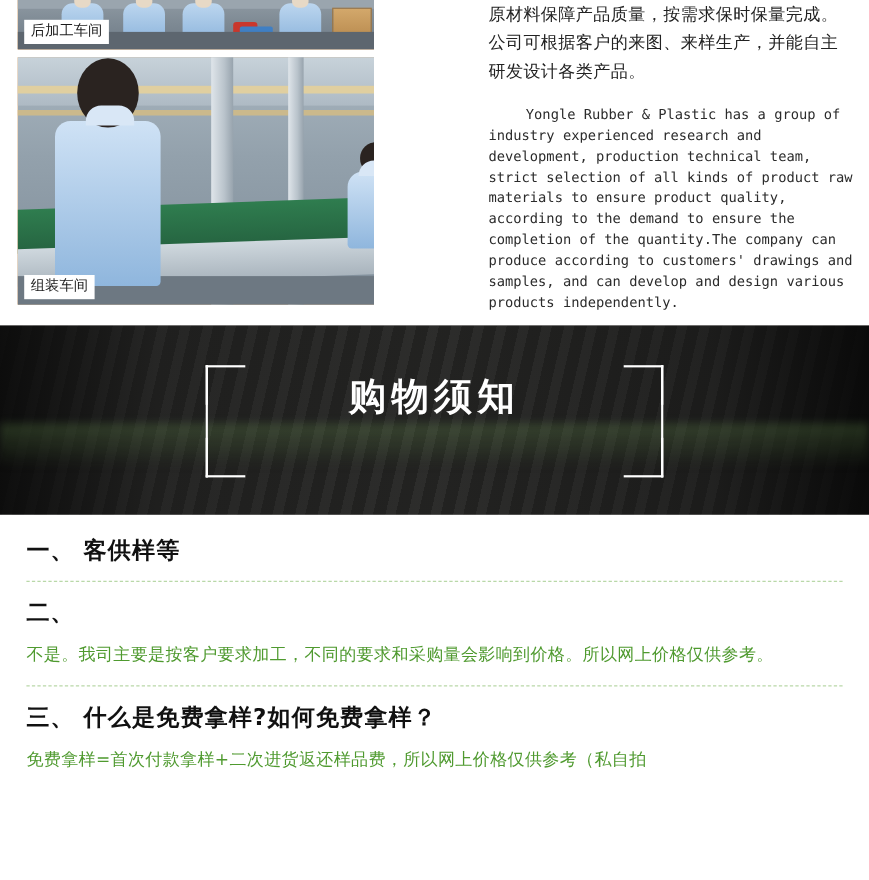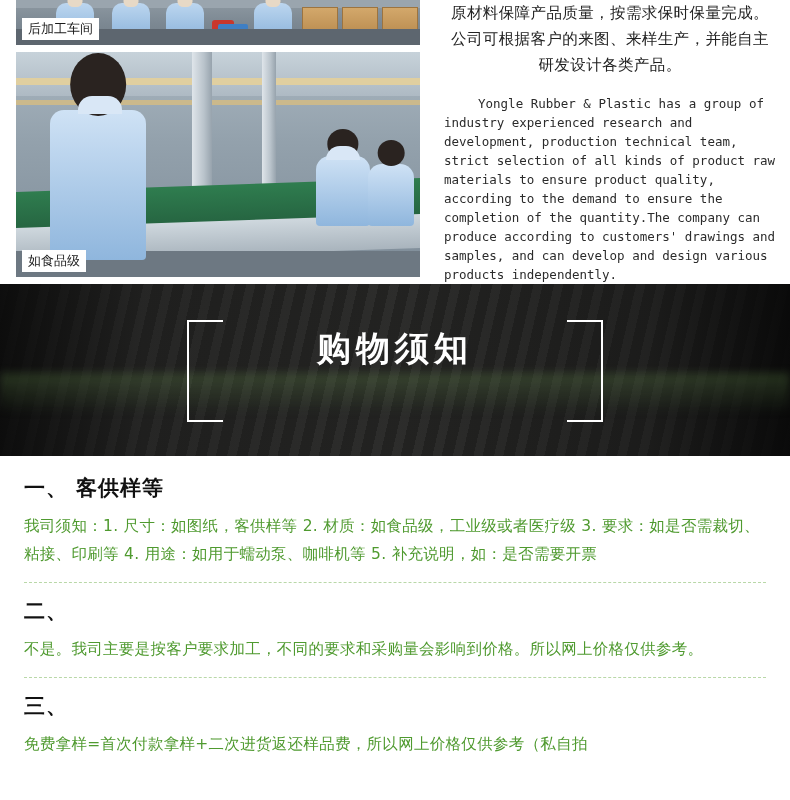"原材料保障产品质量，按需求保时保量完成。公司可根据客户的来图、来样生产，并能自主" .cn-paragraph { text-align: center -> none }
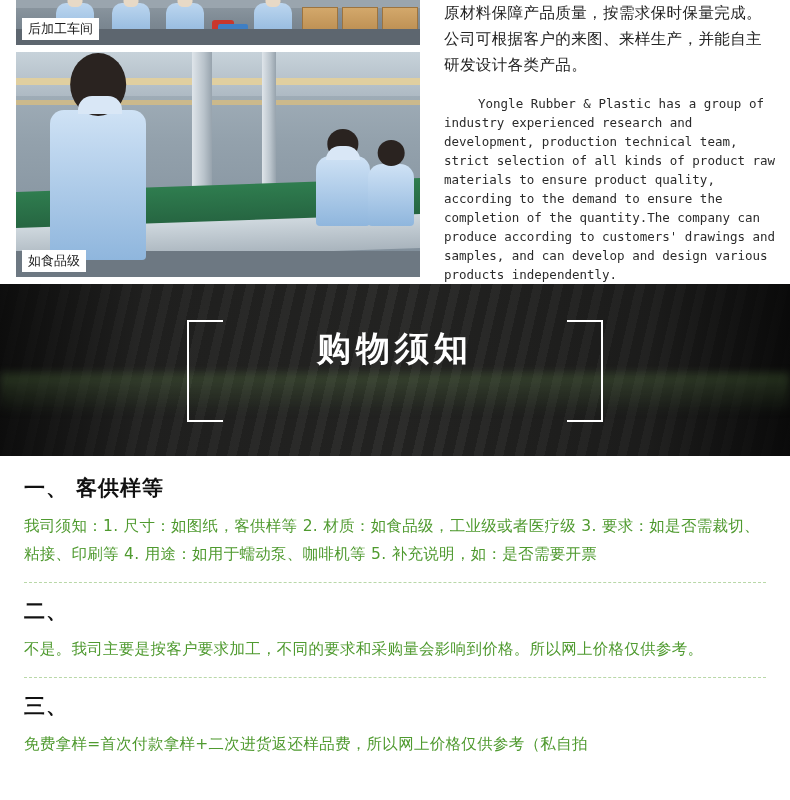"后加工车间" .photo { width: 404px -> 324px }
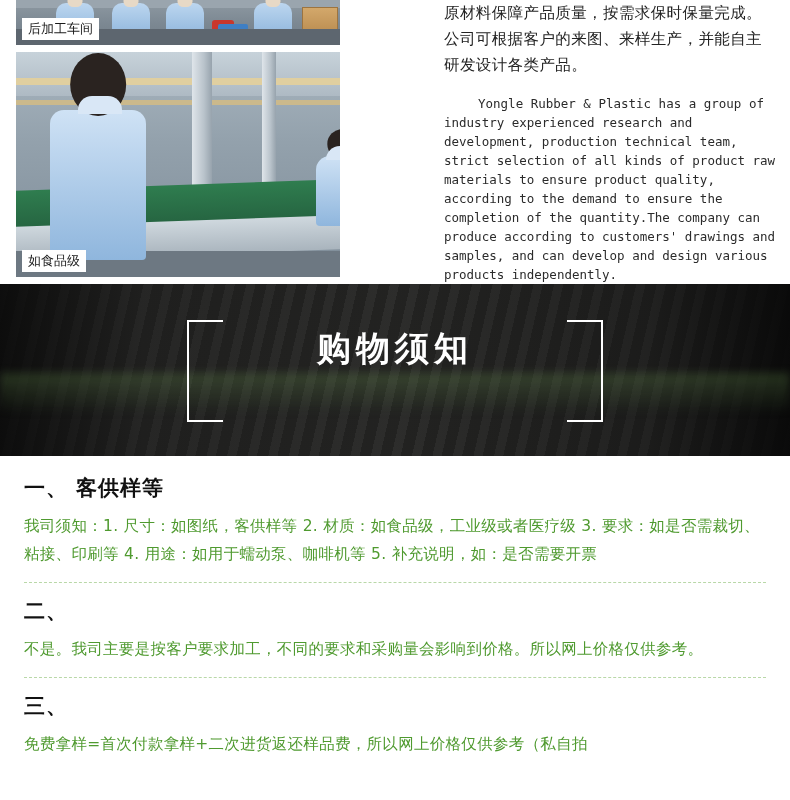"如食品级" div.photo-caption { text: 如食品级 -> 组装车间 }
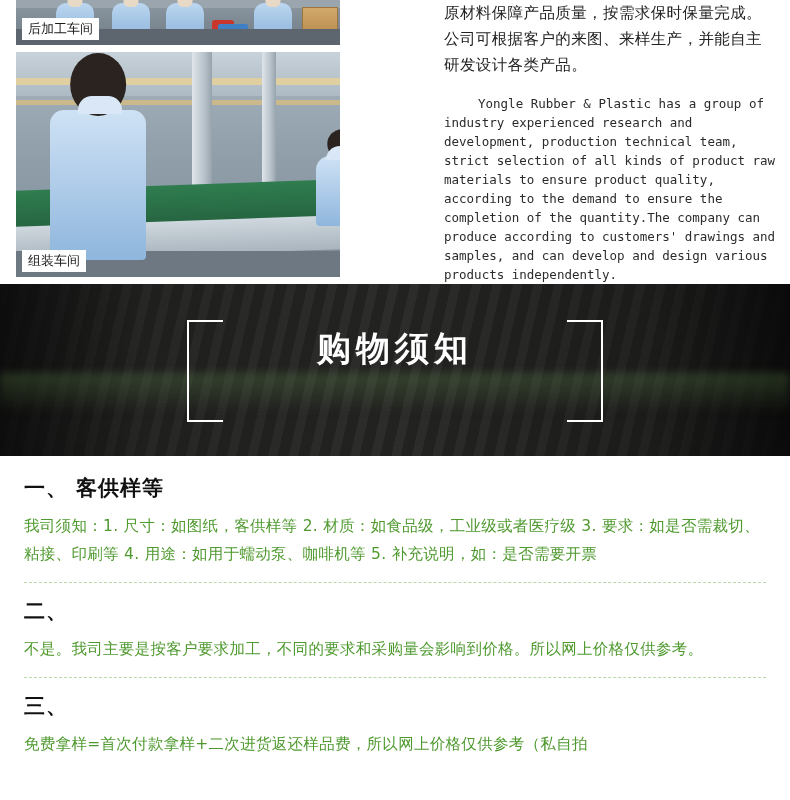"购物须知" .banner { margin-top: none -> 12px }
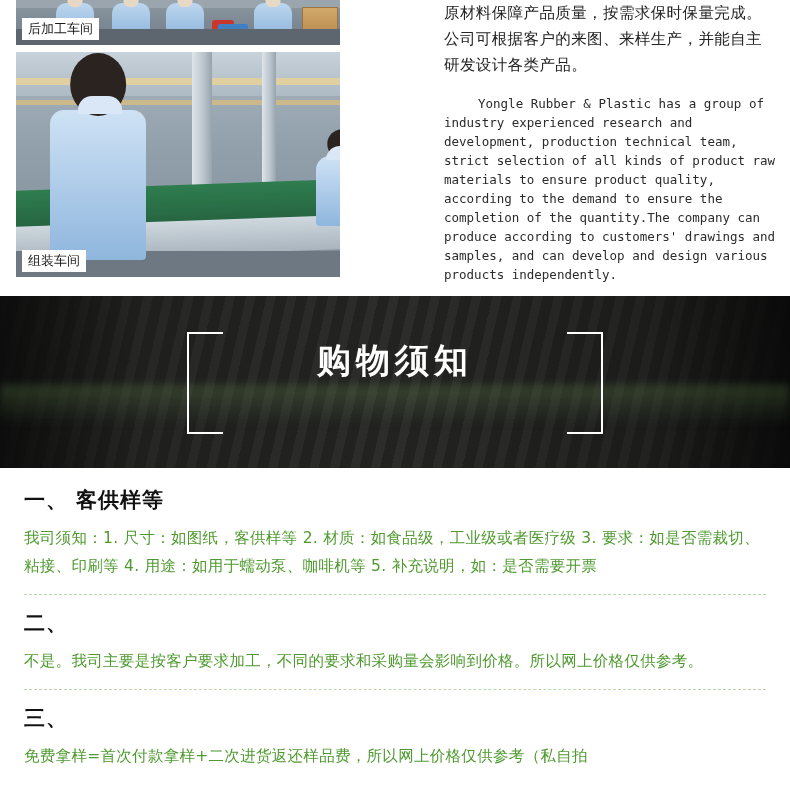"我司须知：1. 尺寸：如图纸，客供样等 2. 材质：如食品级，工业级或者医疗级" div.faq-a { html: <div>我司须知：1. 尺寸：如图纸，客供样等 2. 材质：如食品级，工业级或者医疗级 3. 要求：如是否需裁切、粘接、印刷等 4. 用途：如用于蠕动泵、咖啡机等 5. 补充说明，如：是否需要开票</div> -> none }
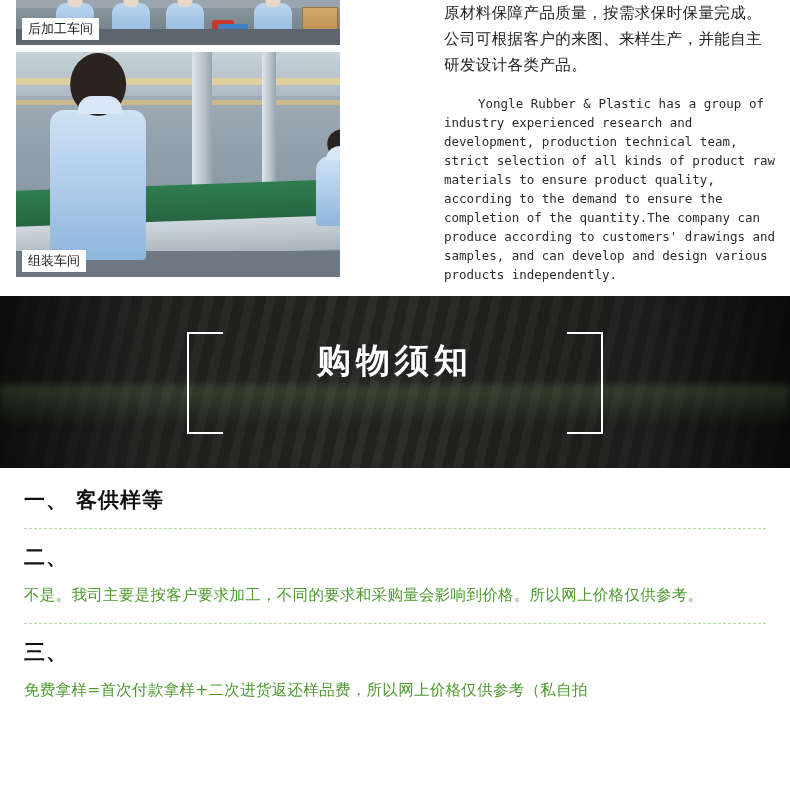"什么是免费拿样?如何免费拿样？" span { html: none -> <span>什么是免费拿样?如何免费拿样？</span> }
